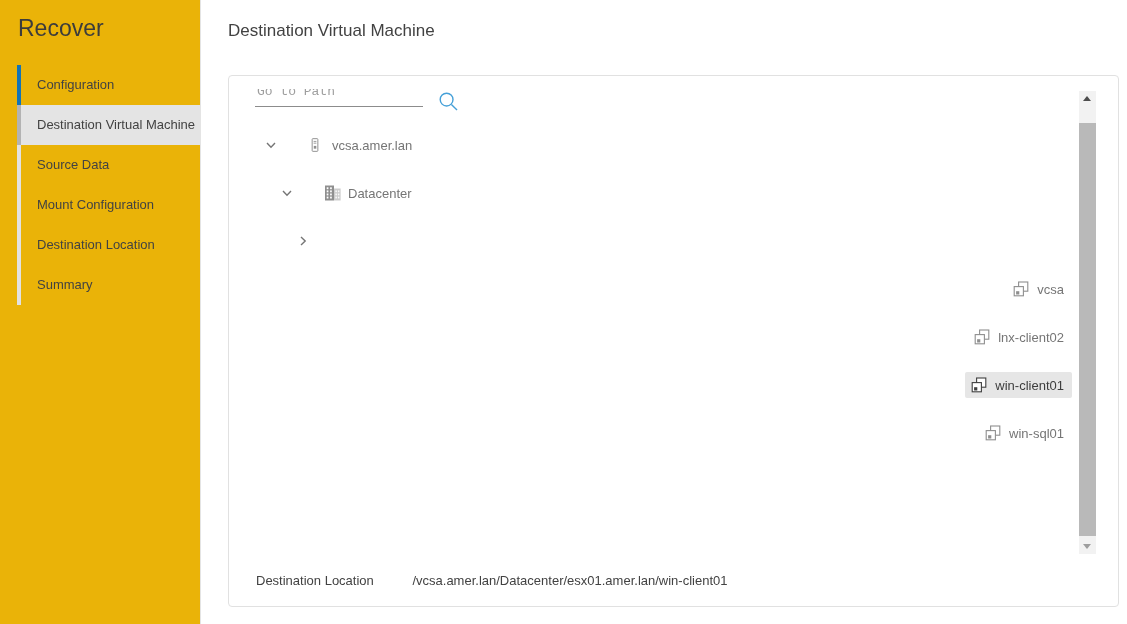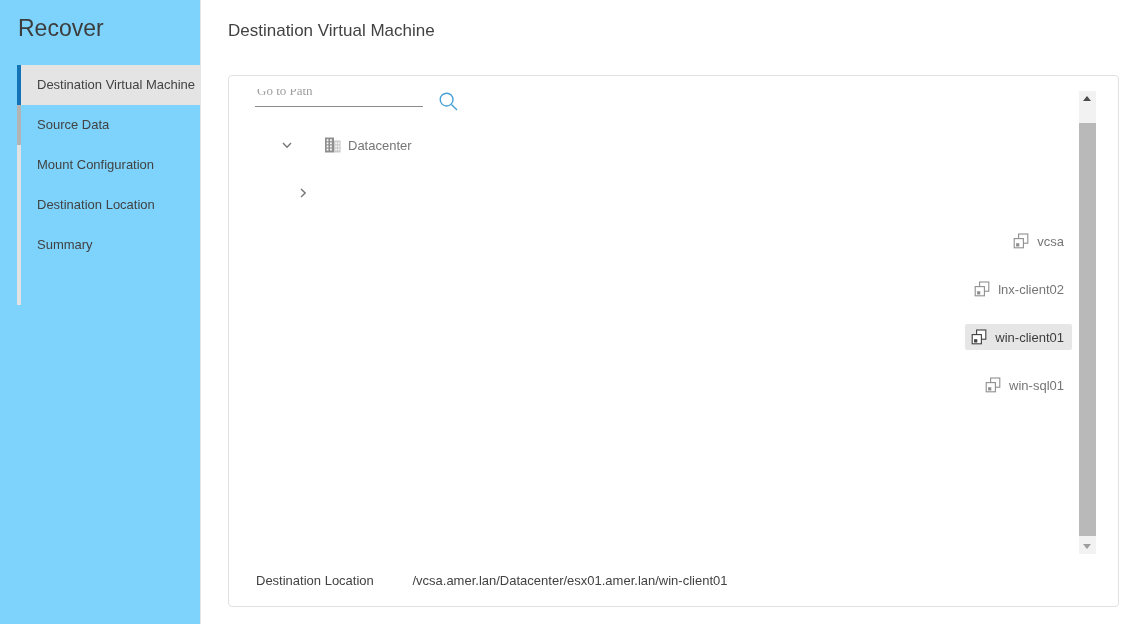"Recover" .sidebar { background: #7dd3fc -> #eab308 }
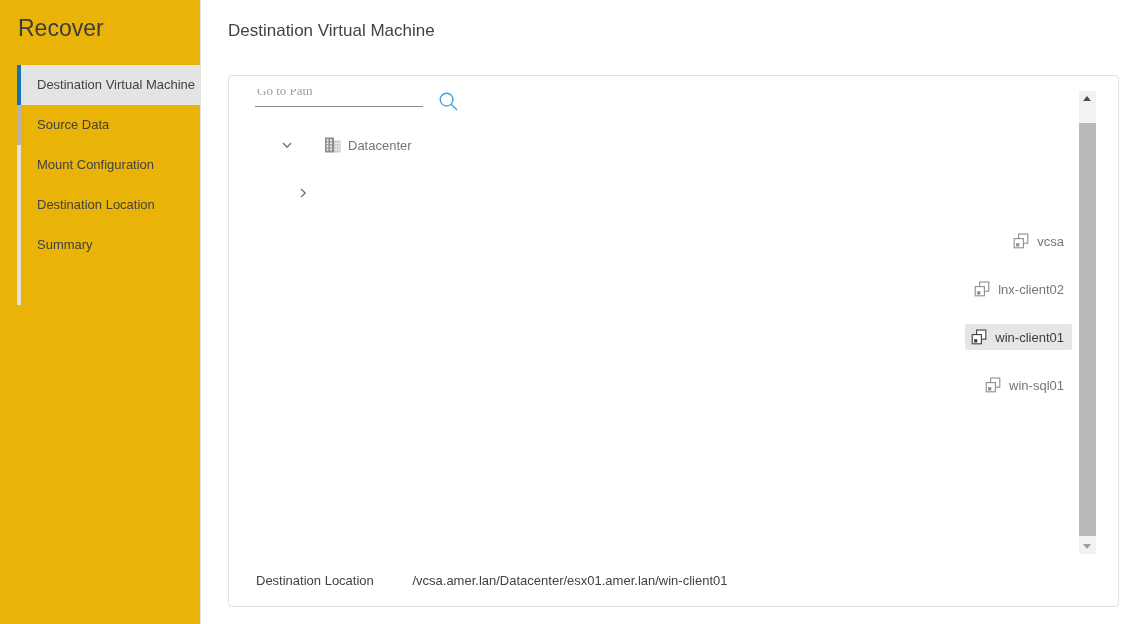"Configuration" div.step { html: none -> <div><span>Configuration</span></div> }
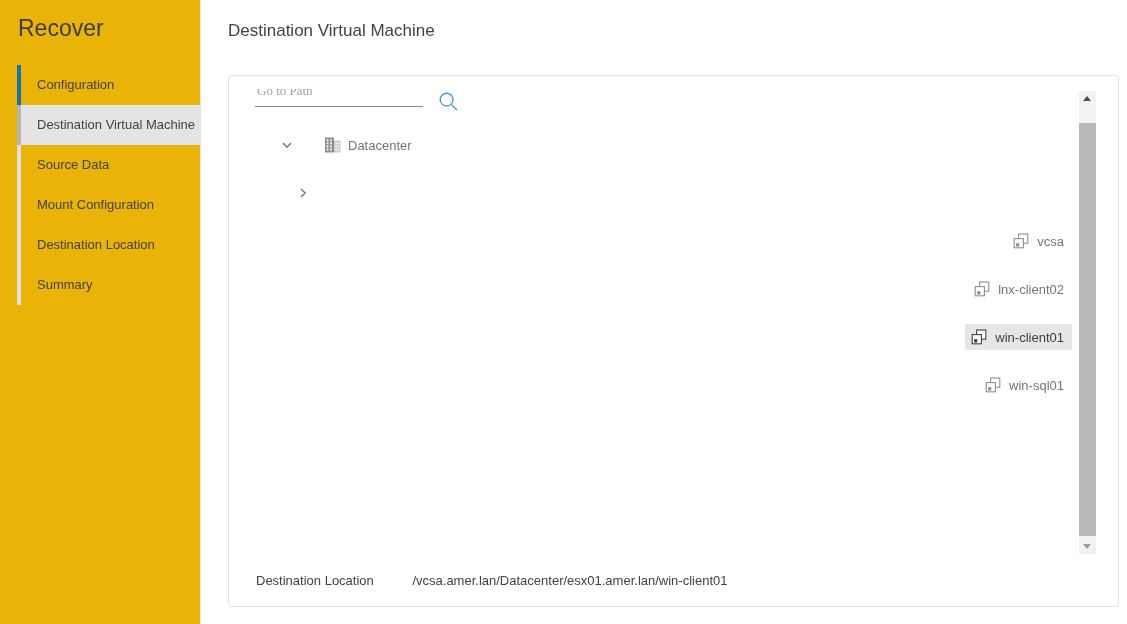"Go to Path" .goto-input { font-family: Liberation Serif, serif -> Liberation Mono, monospace }
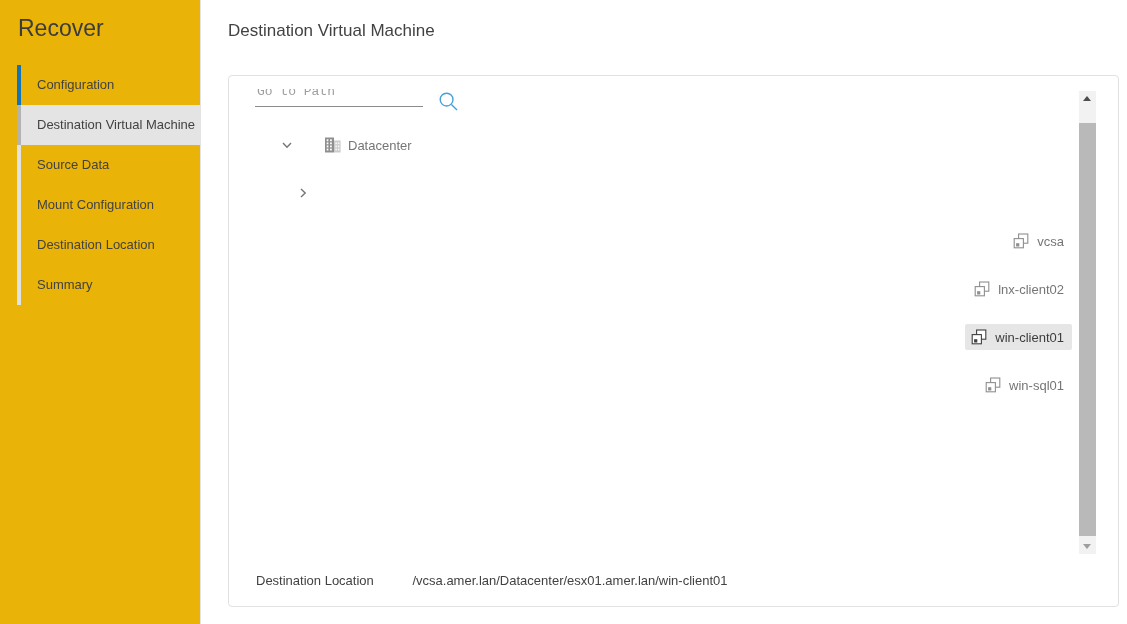"vcsa.amer.lan" div.row { html: none -> <div> <span> <svg> <use></use> </svg> </span> <span> <span> <svg> <use></use> </svg> </span> <span>vcsa.amer.lan</span> </span> </div> }
